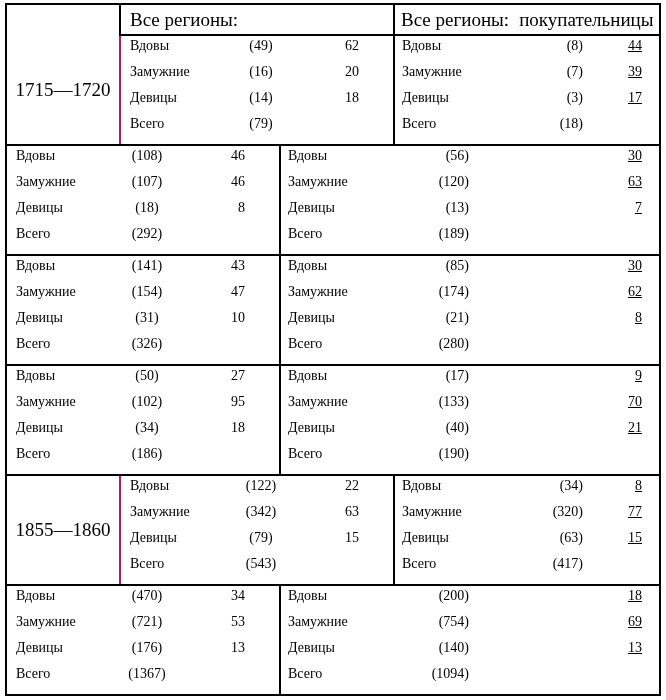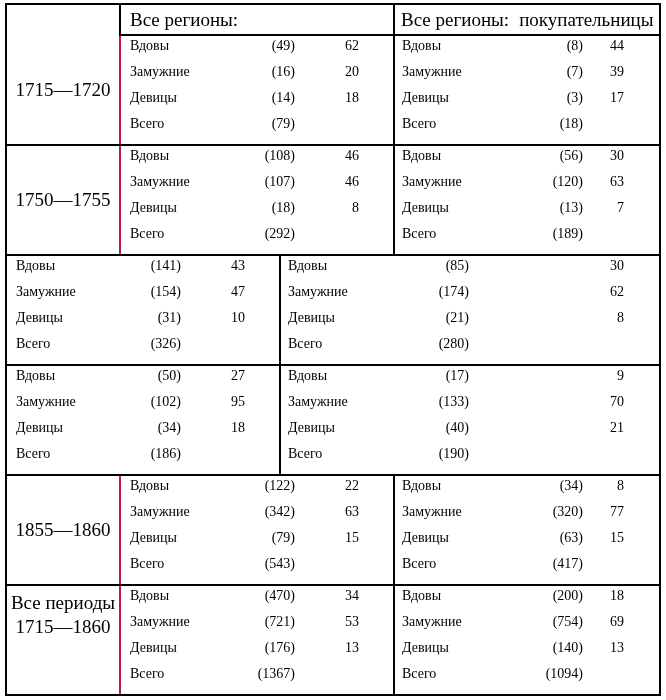"(49)" .half-left .stat-count { text-align: right -> center }
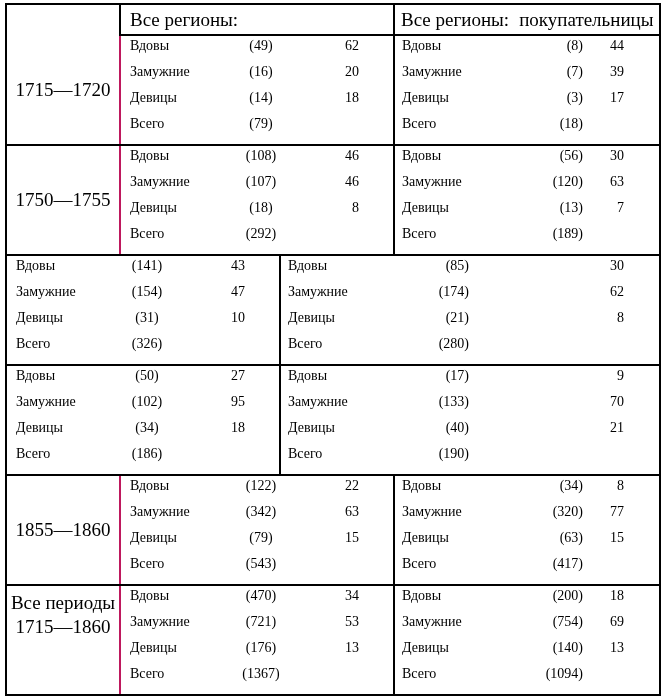"44" .half-right .stat-pct { padding-right: 35px -> 17px; text-decoration: none -> underline }
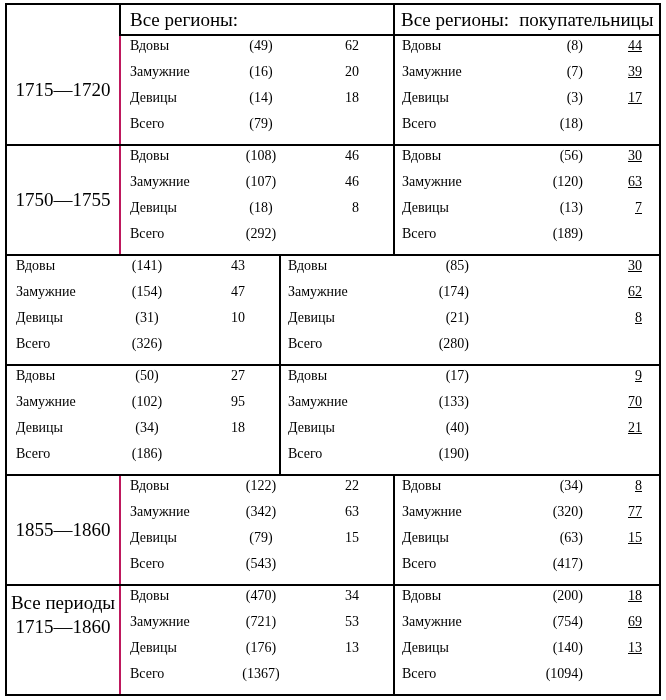"1750—1755" div.period-cell { html: <div> <span>1750—1755</span> </div> -> none }
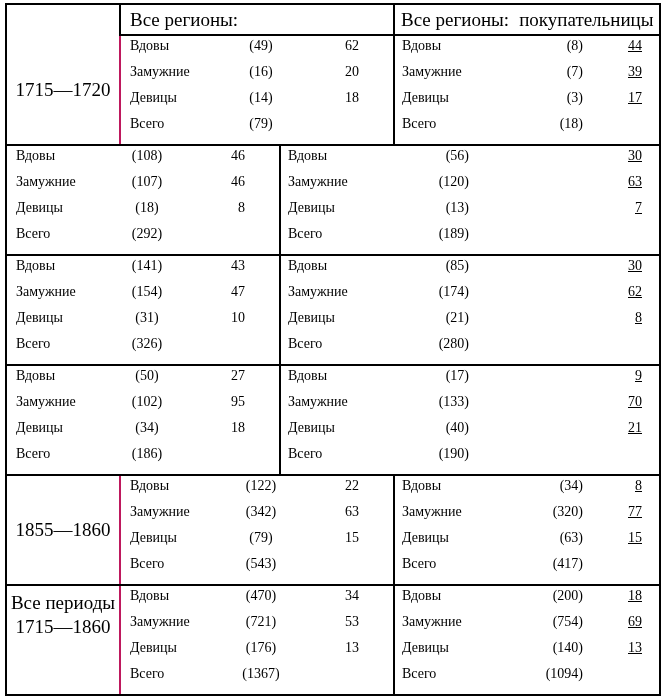"Все периоды" div.period-cell { html: <div> <span>Все периоды</span> <span>1715—1860</span> </div> -> none }
